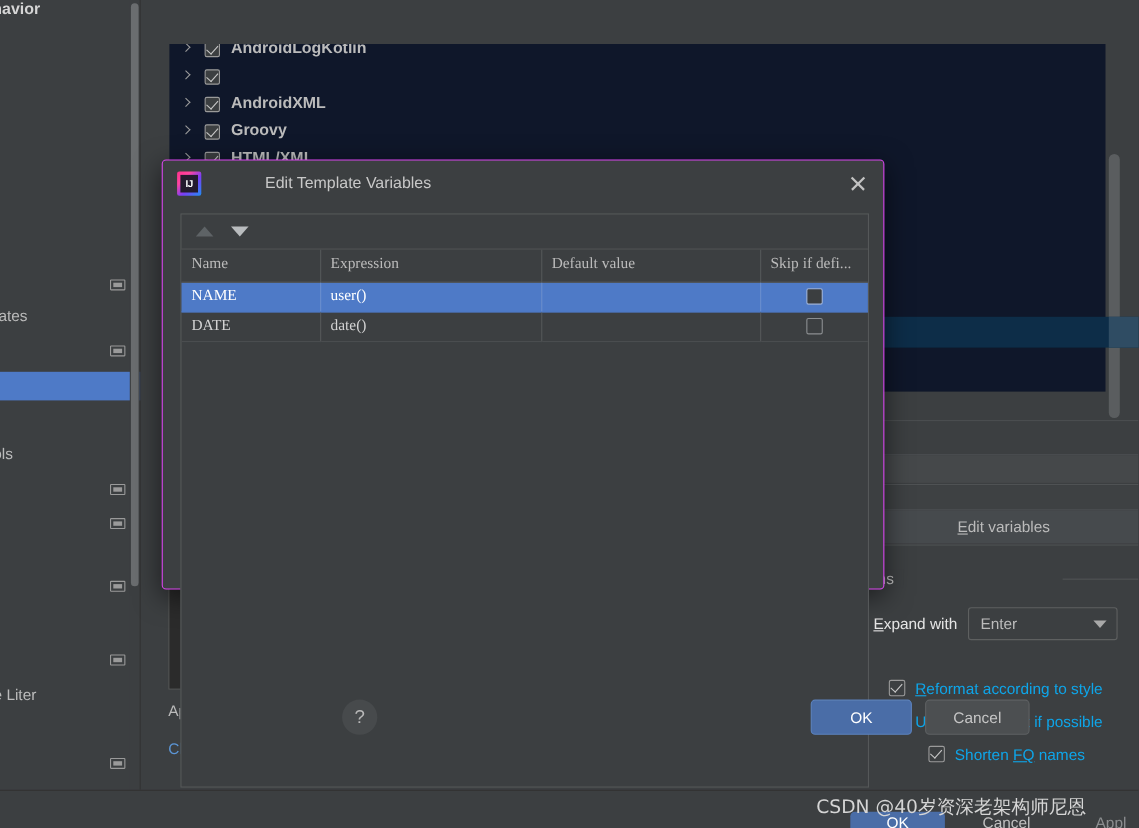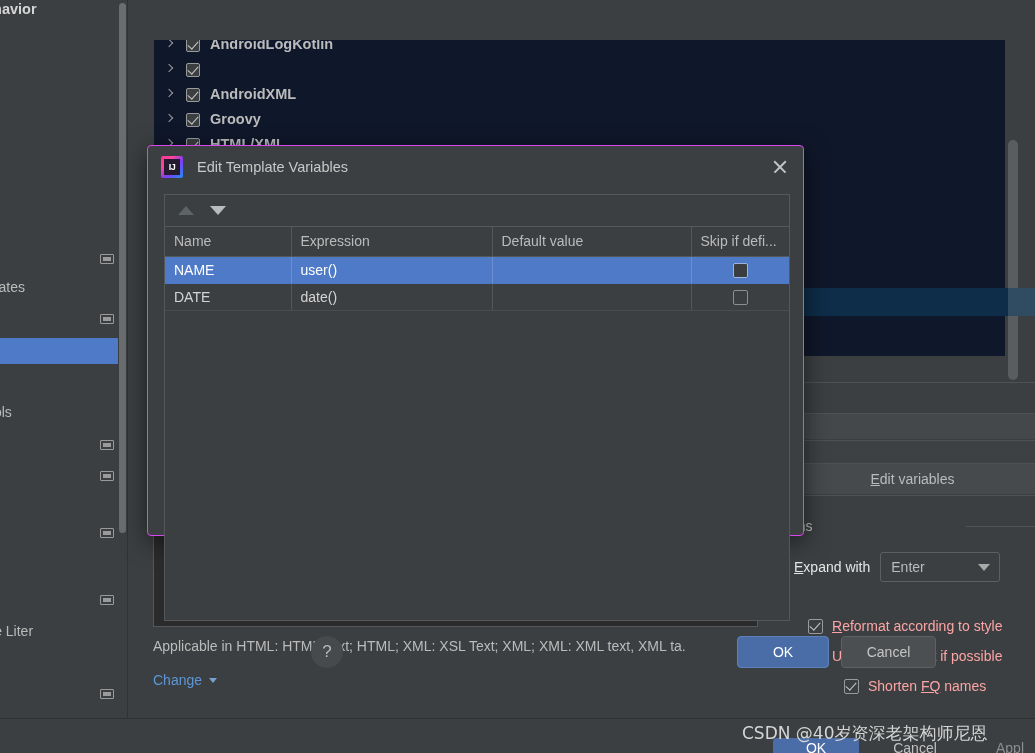"Edit Template Variables" .dlg-title { margin-left: none -> 44px }
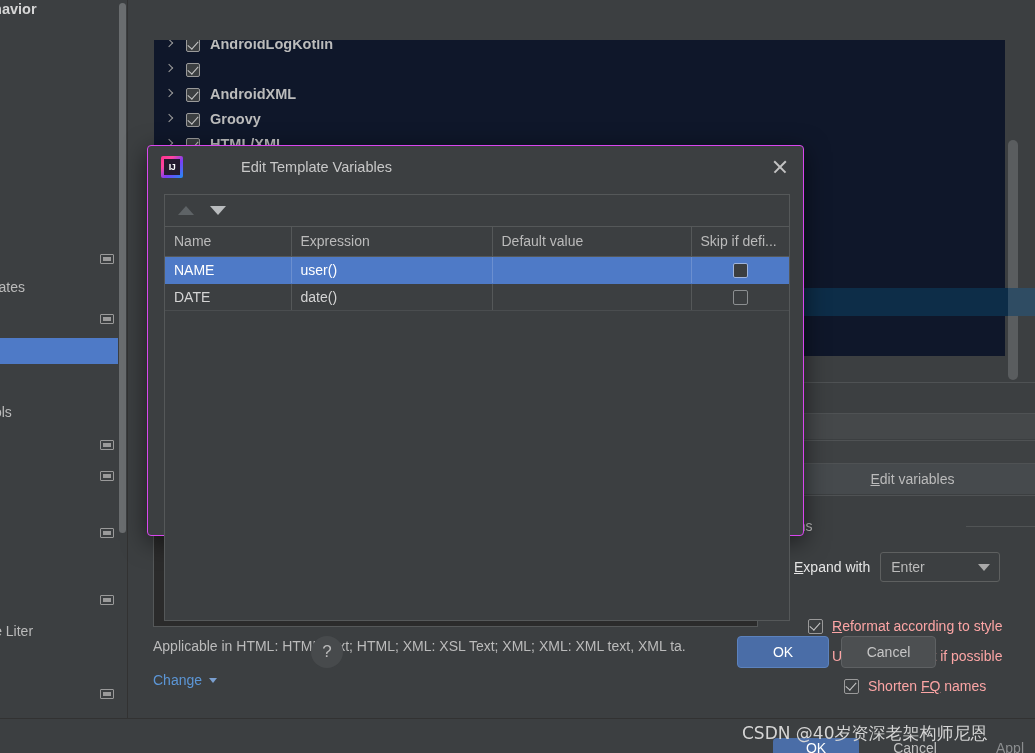"Name" .table-wrap { font-family: none -> Liberation Serif, serif; height: 427px -> 522px }
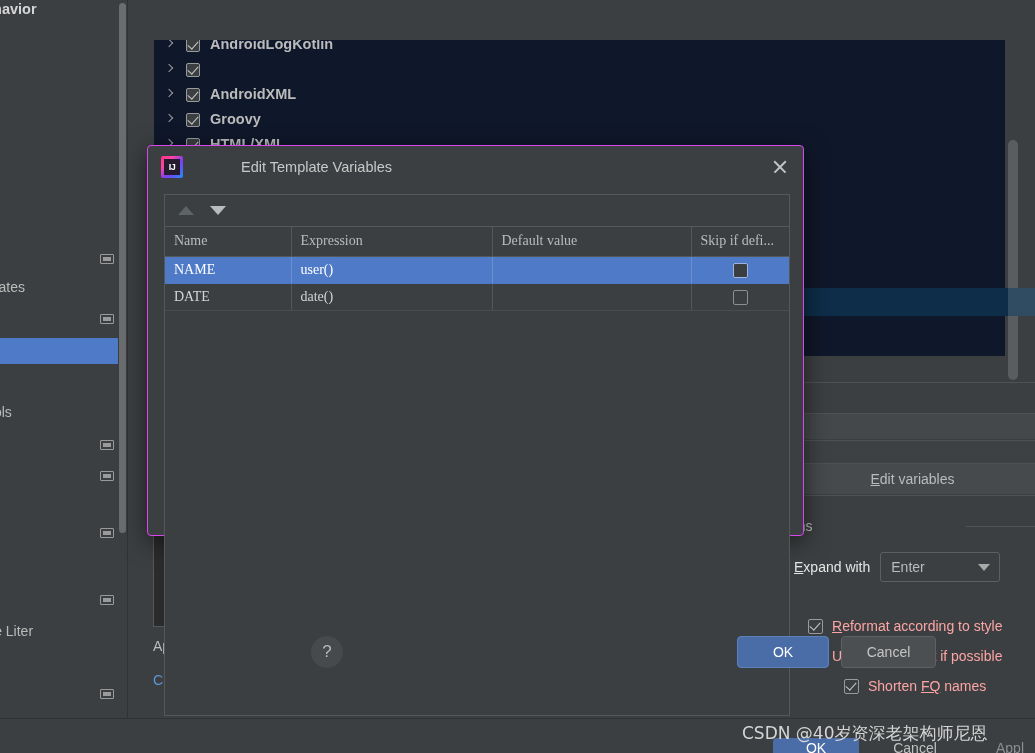"Enter" #expand2-combo { width: 120px -> 136px }
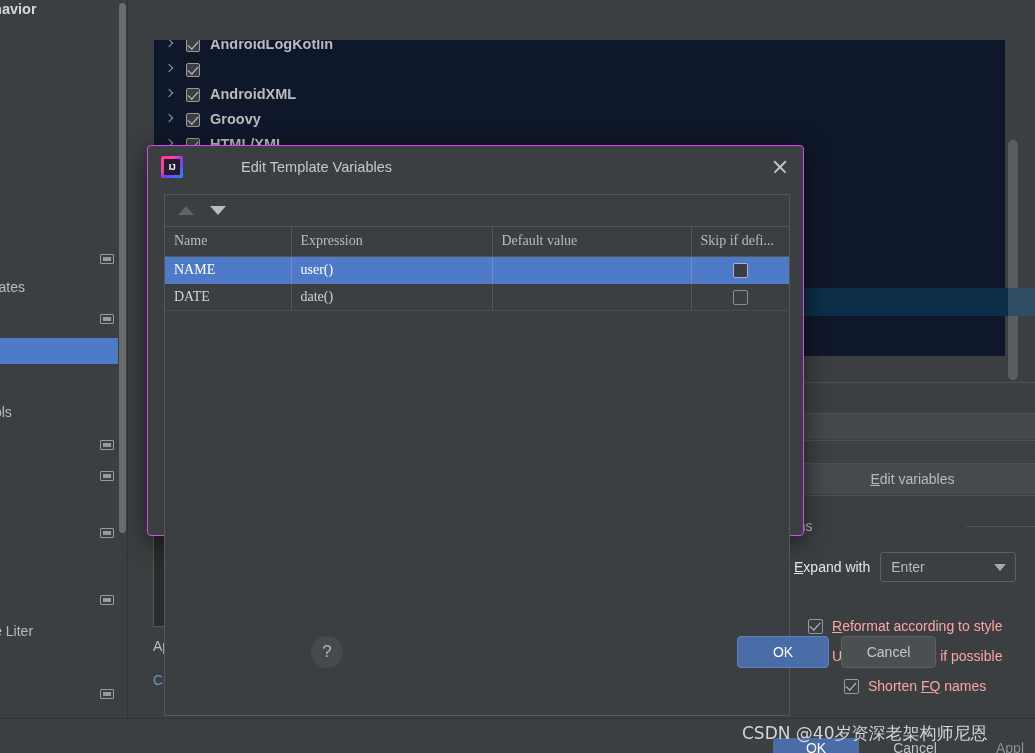"Reformat according to style" .opt { align-items: flex-end -> flex-start; color: #fca5a5 -> #0ea5e9 }
